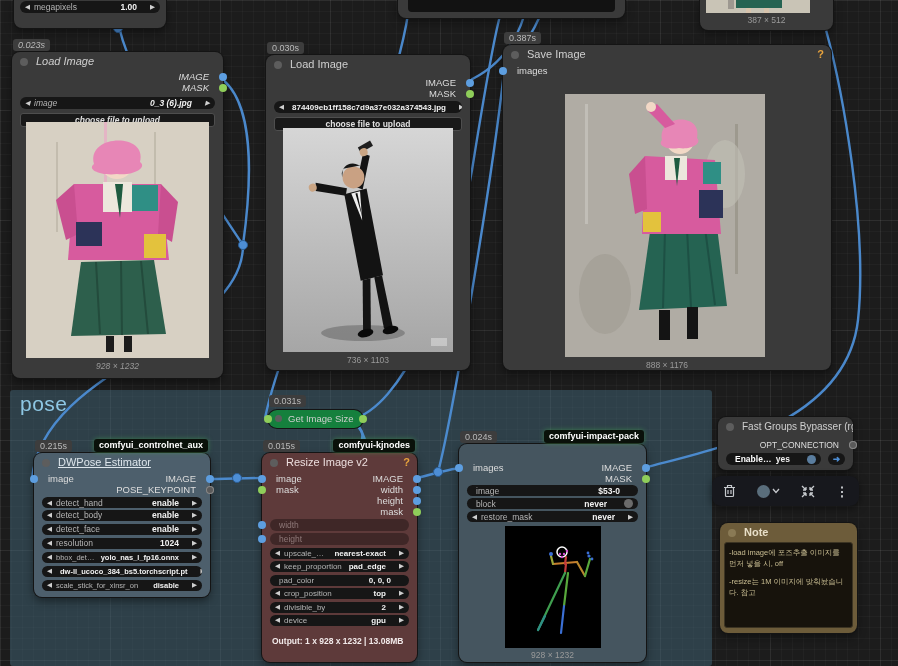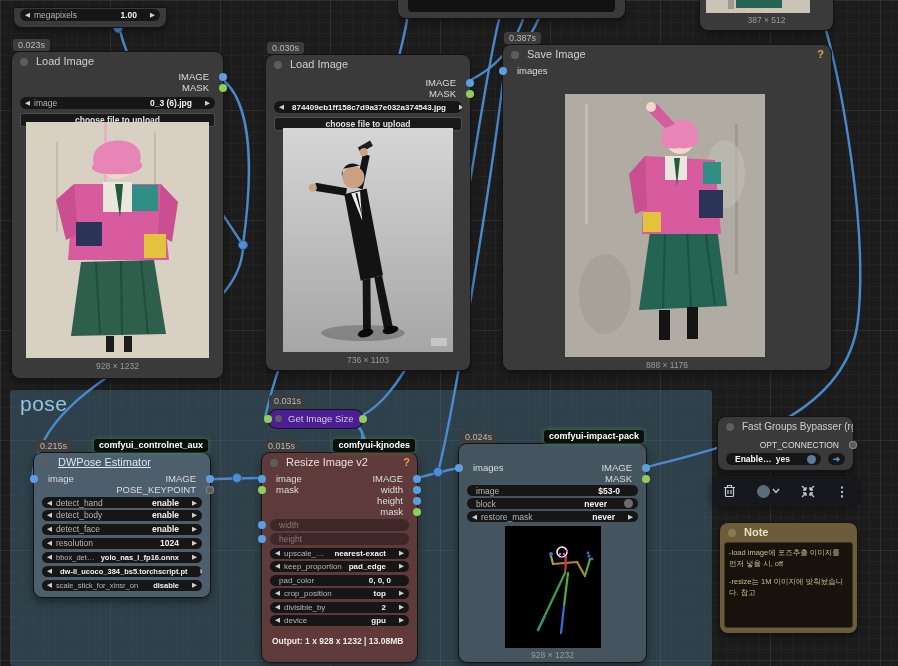"megapixels" div.node { height: 19px -> 28px; top: 8px -> 0 }
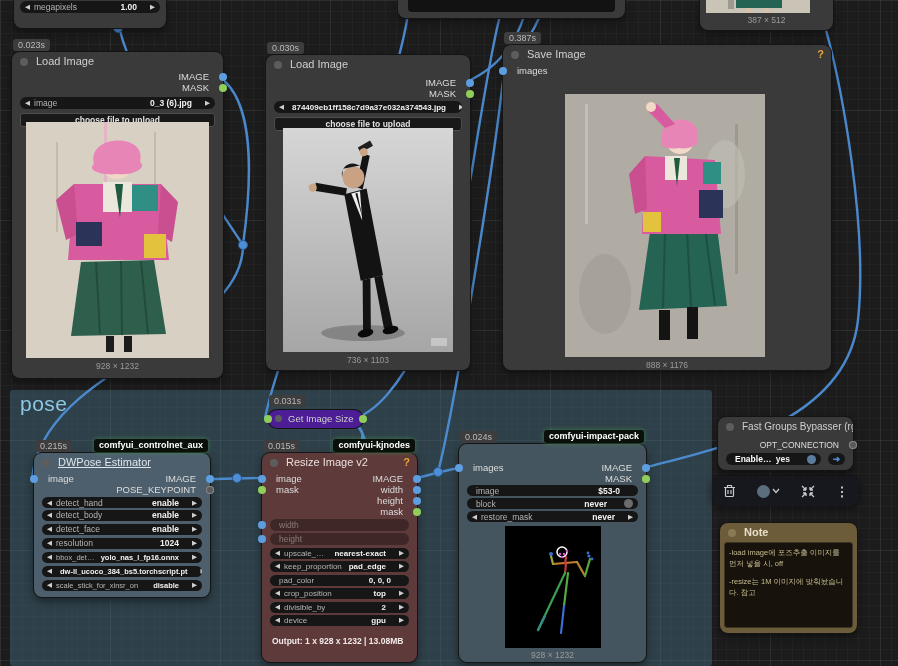"0.023s" div.node { font-style: none -> italic }
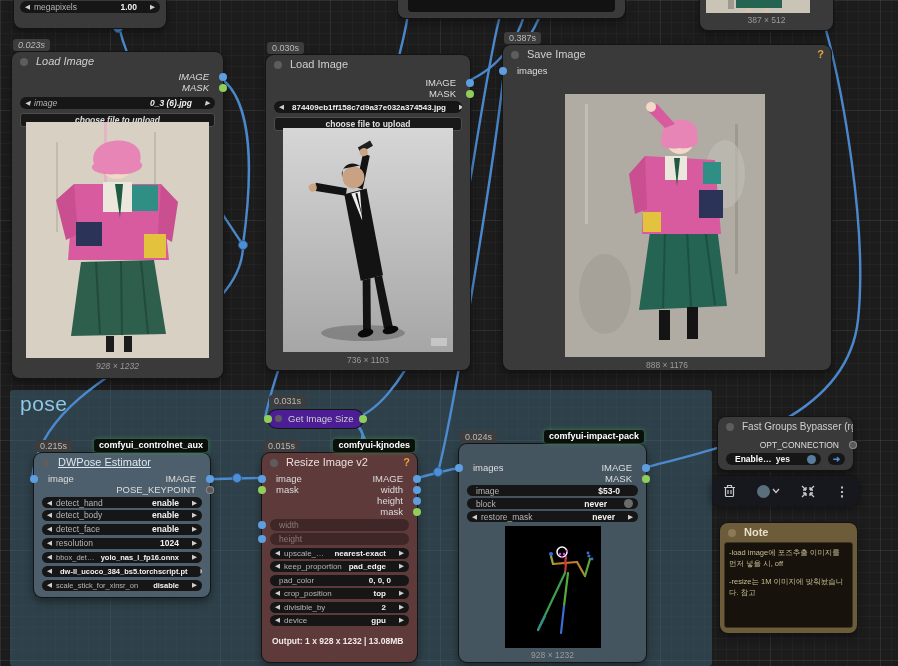"0.031s" .collapsed { background: #4c1d95 -> #15803d }
